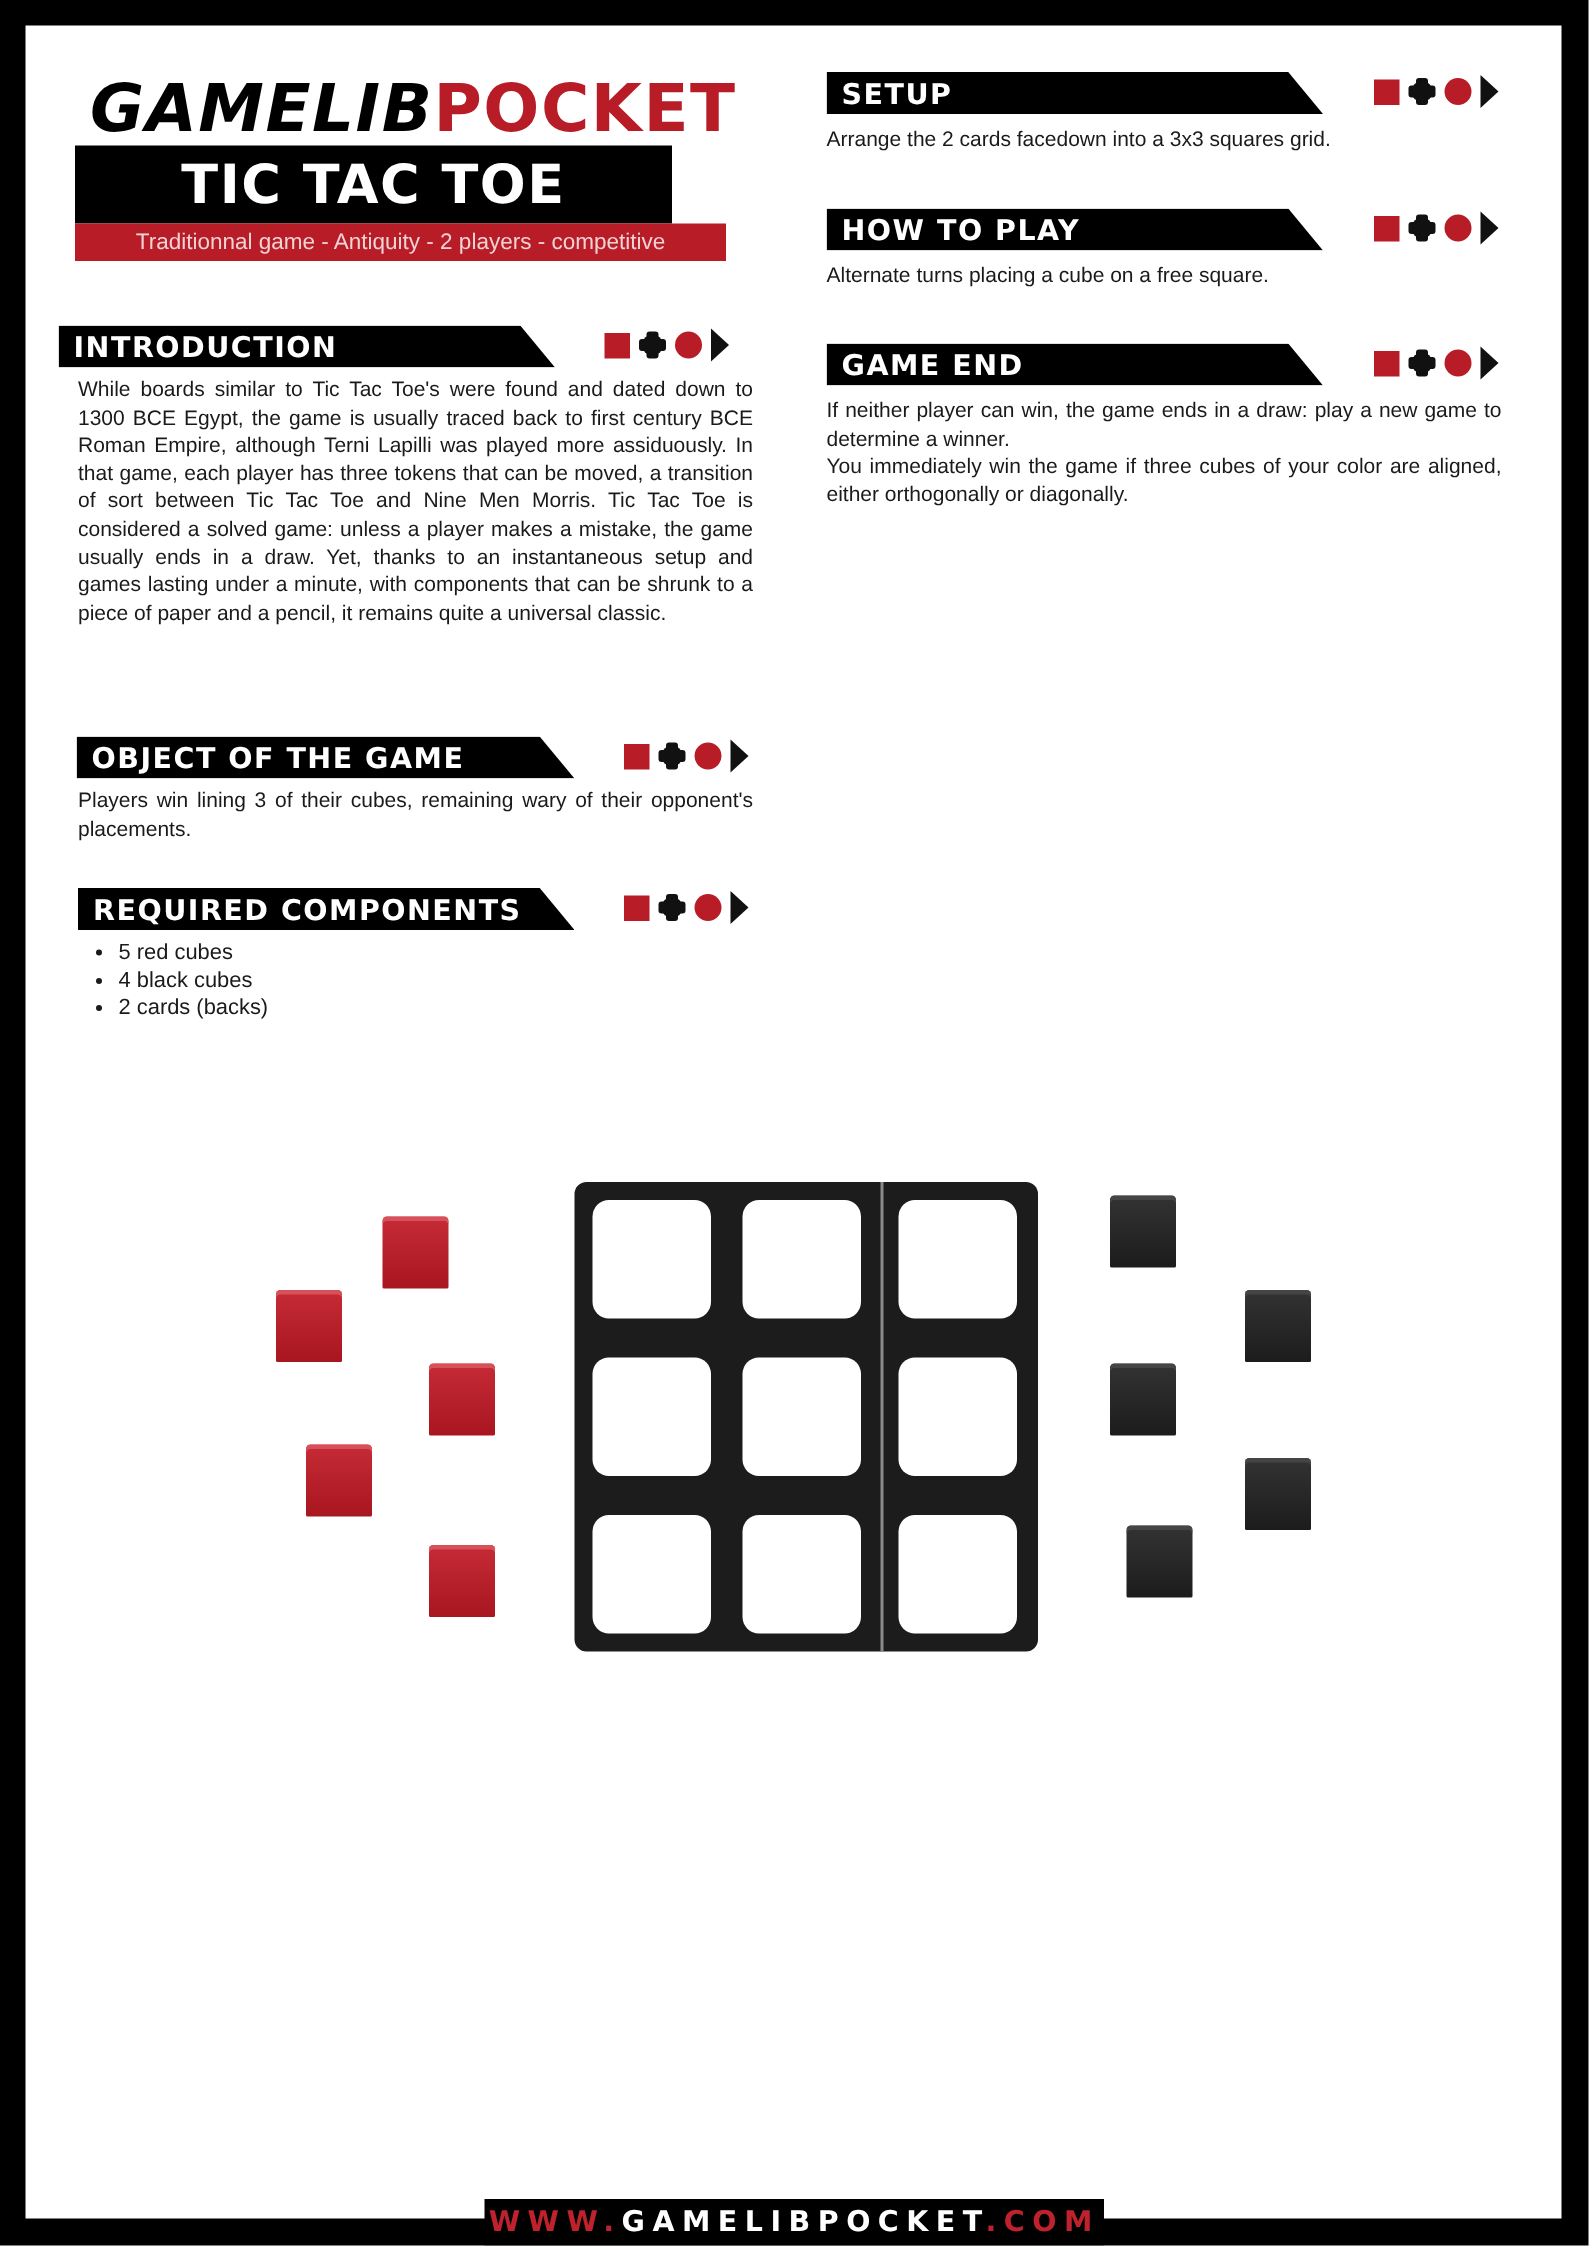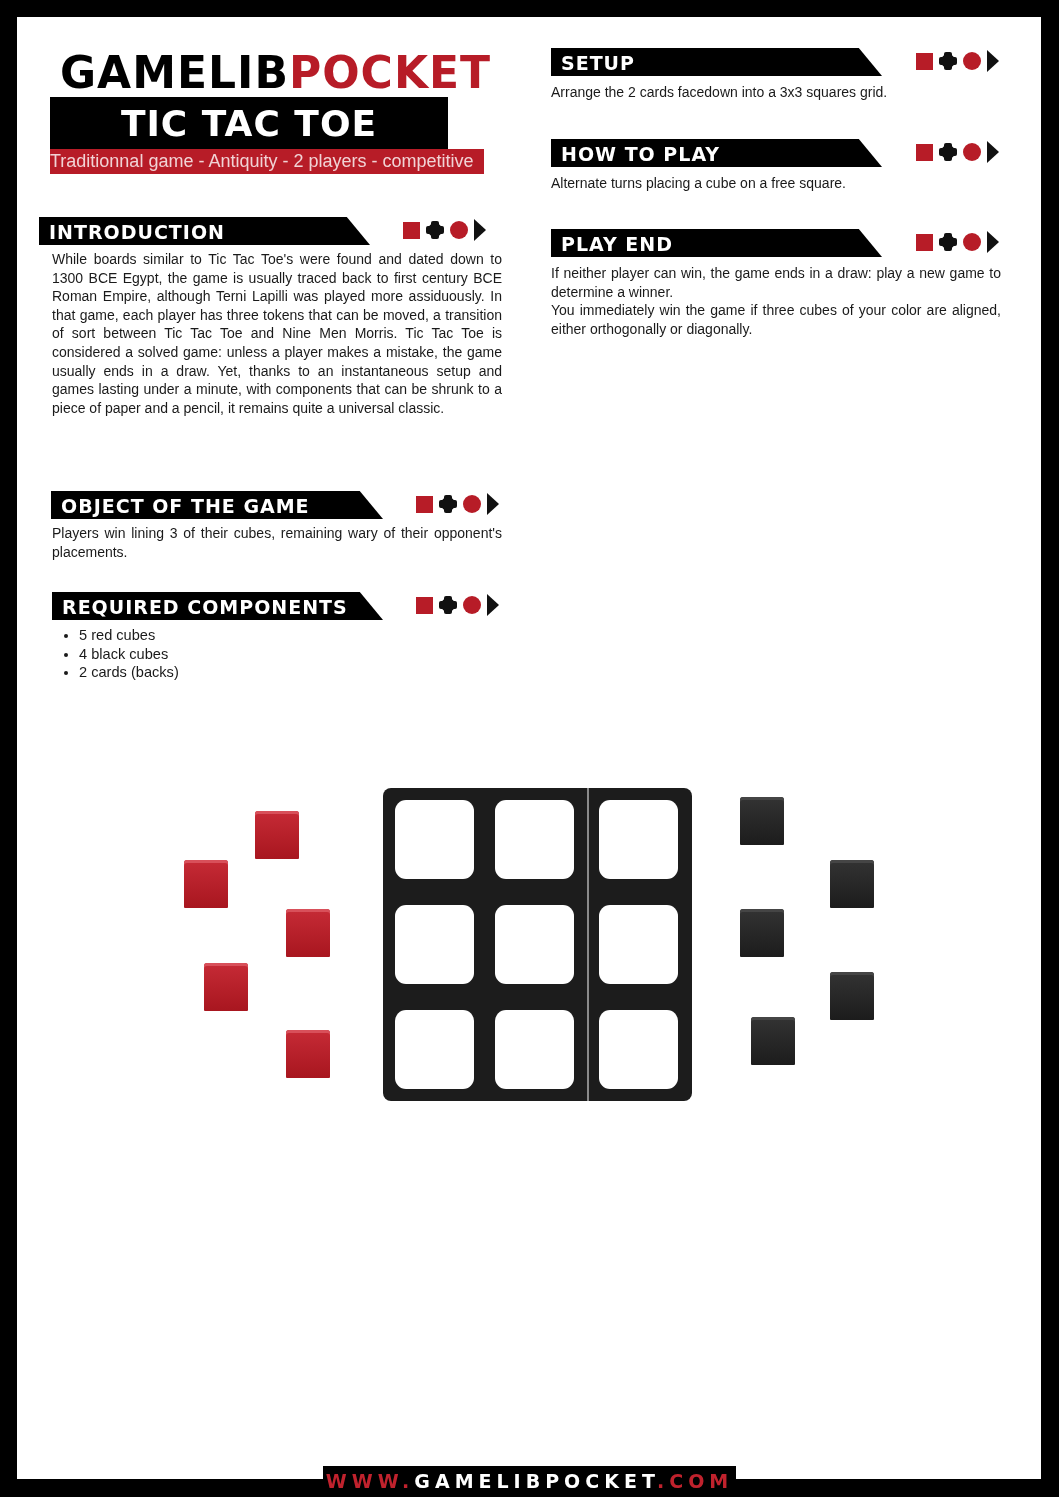"GAMELIB" .brand .b1 { font-style: none -> italic }
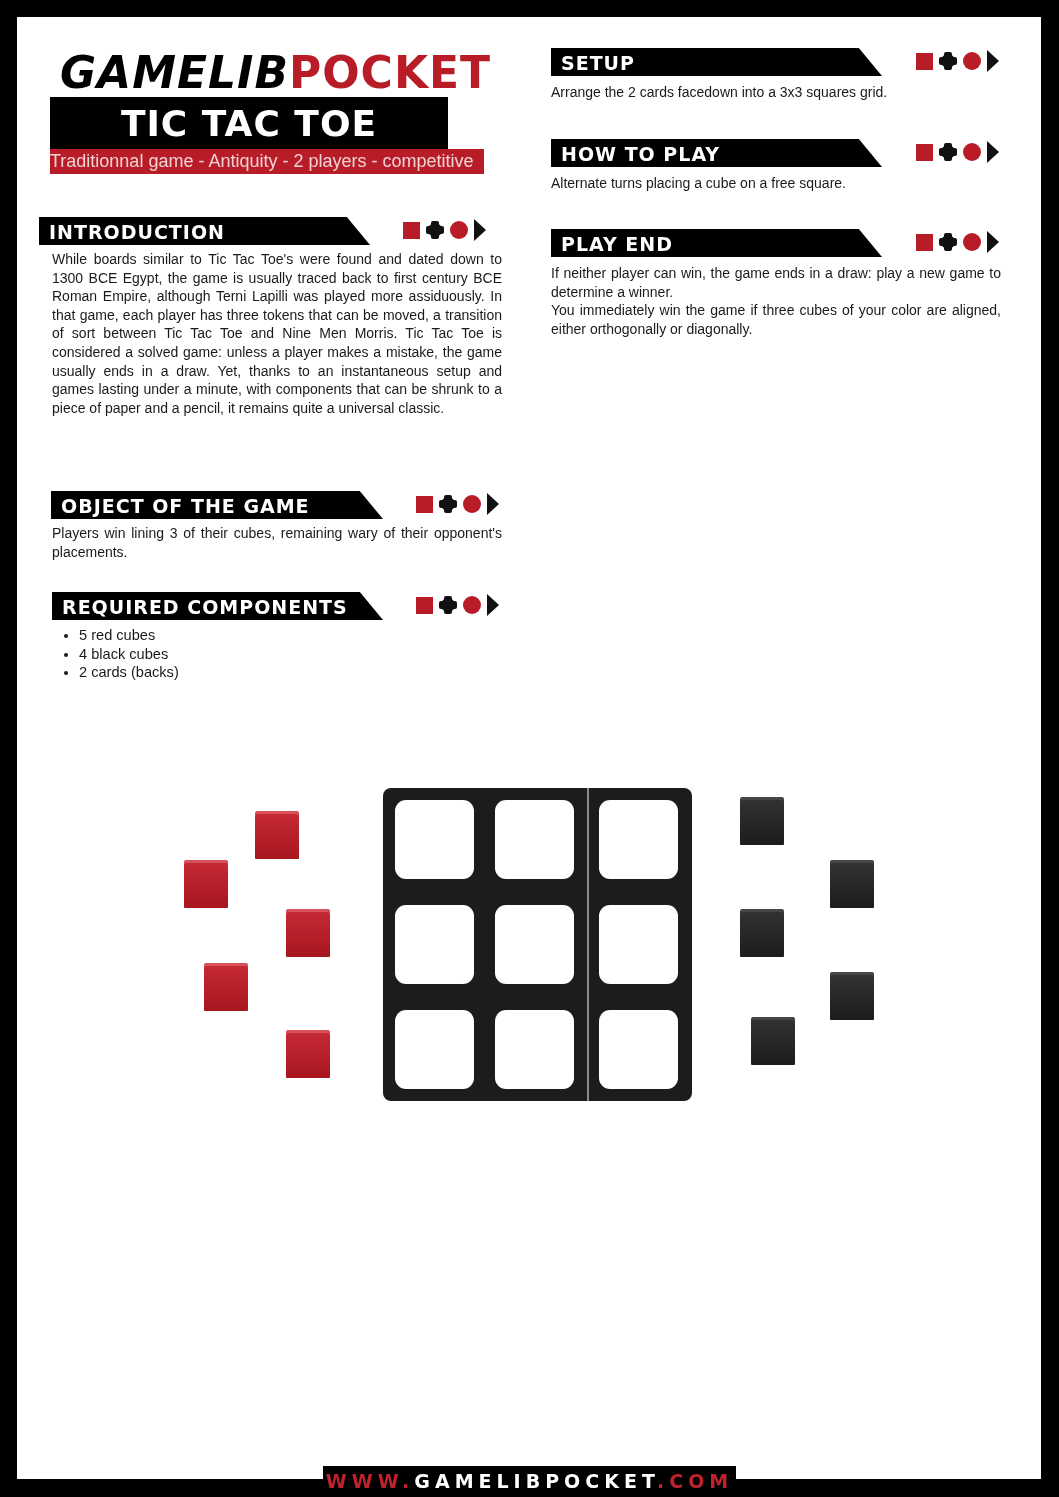"Traditionnal game - Antiquity -" .subtitle-bar { font-size: 18px -> 15px; text-align: none -> center }
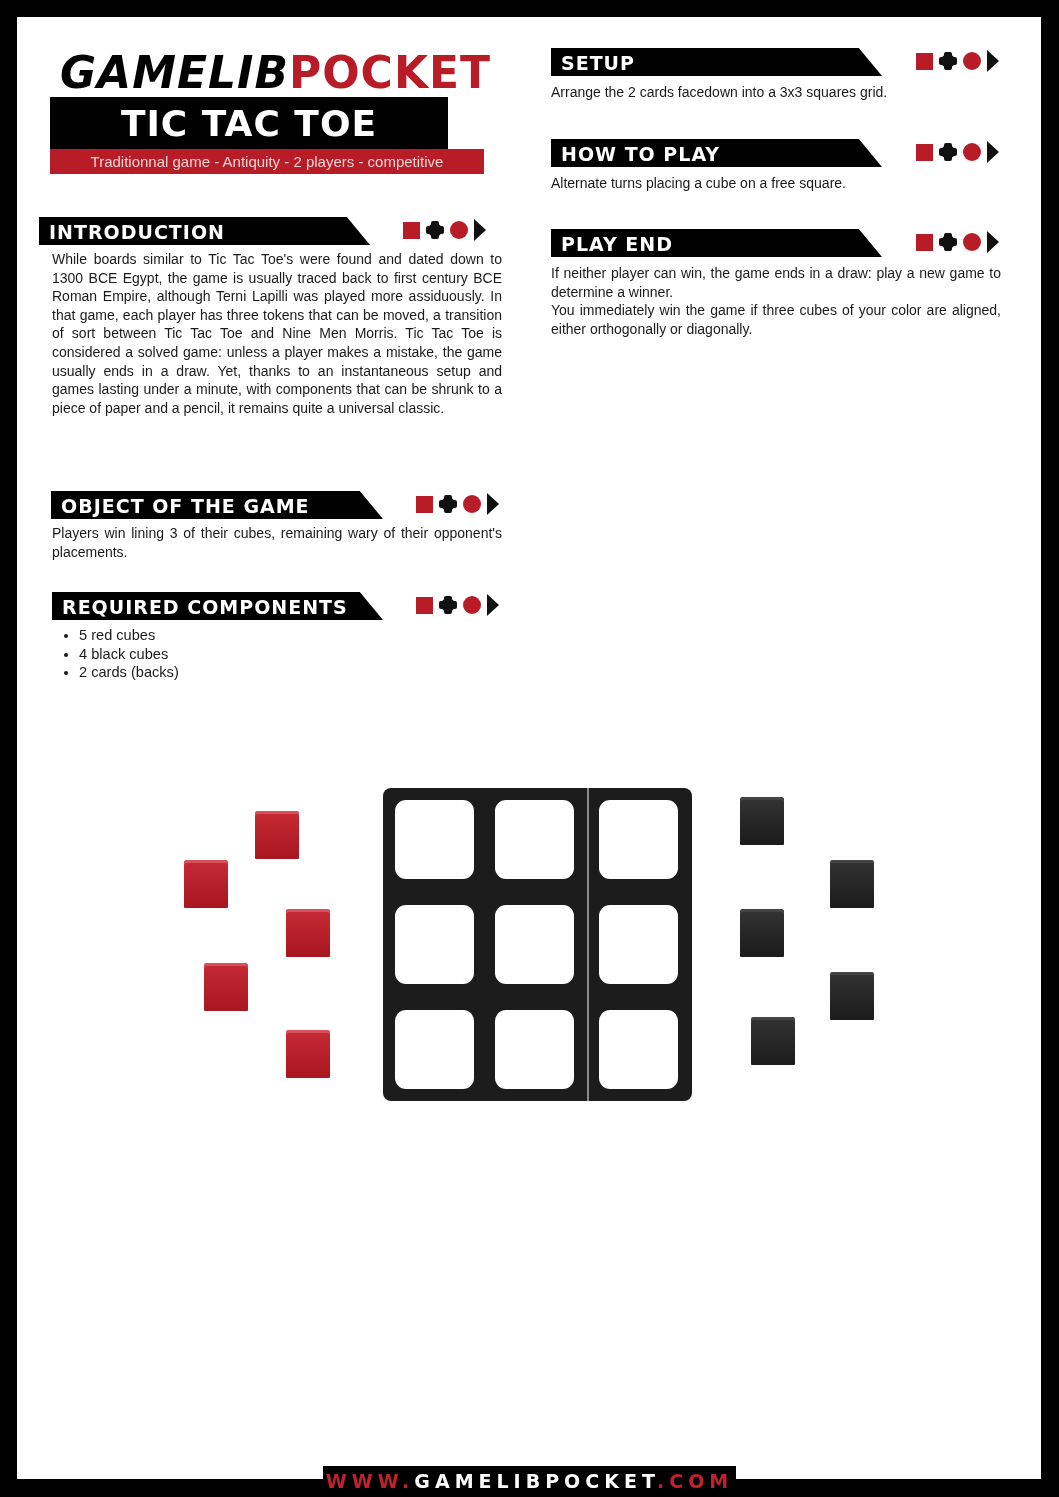"PLAY END" span.label { text: PLAY -> GAME }
